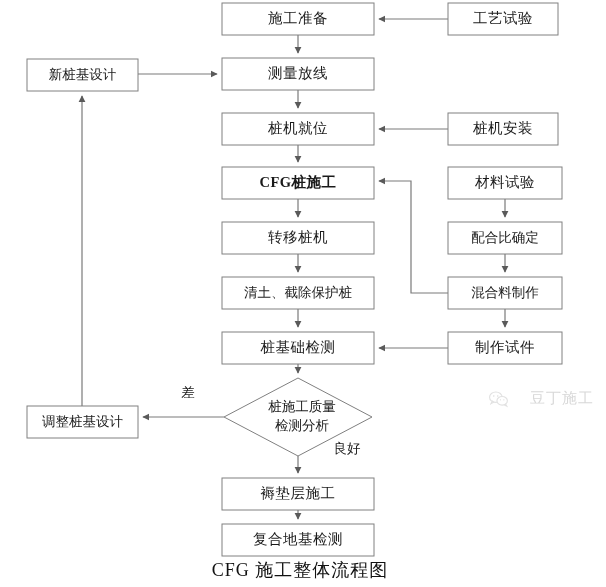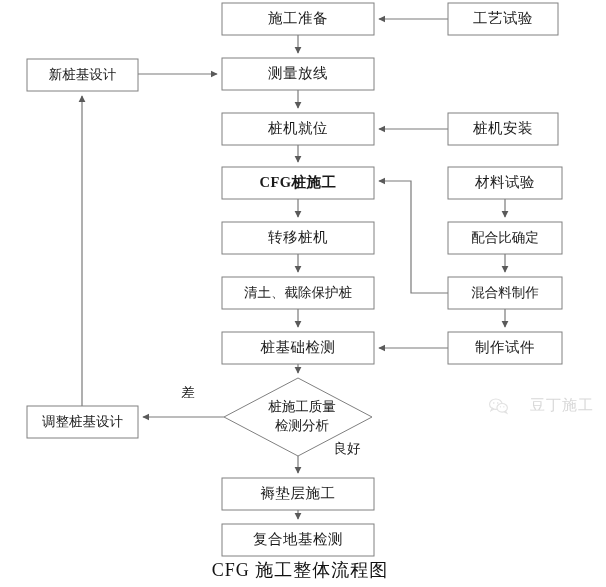"豆丁施工" .watermark { bottom: 13px -> 20px }
